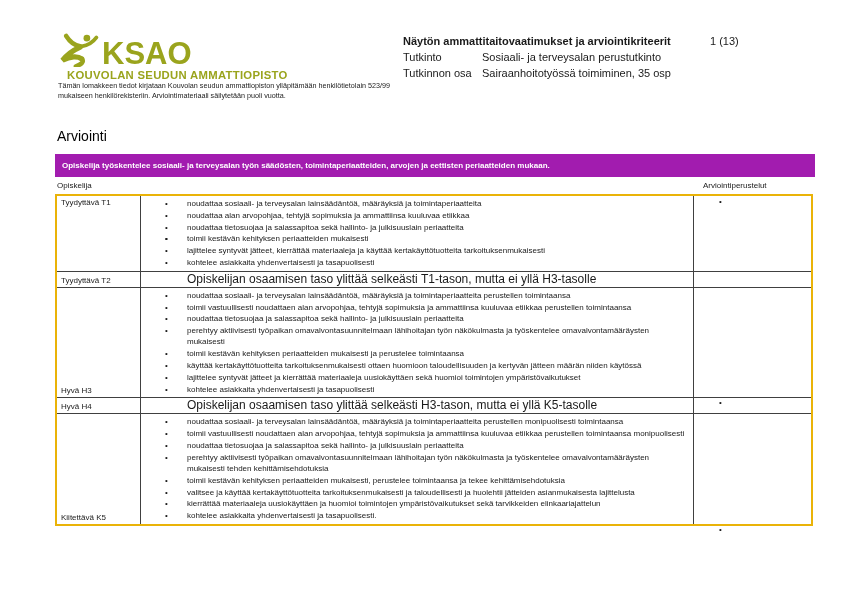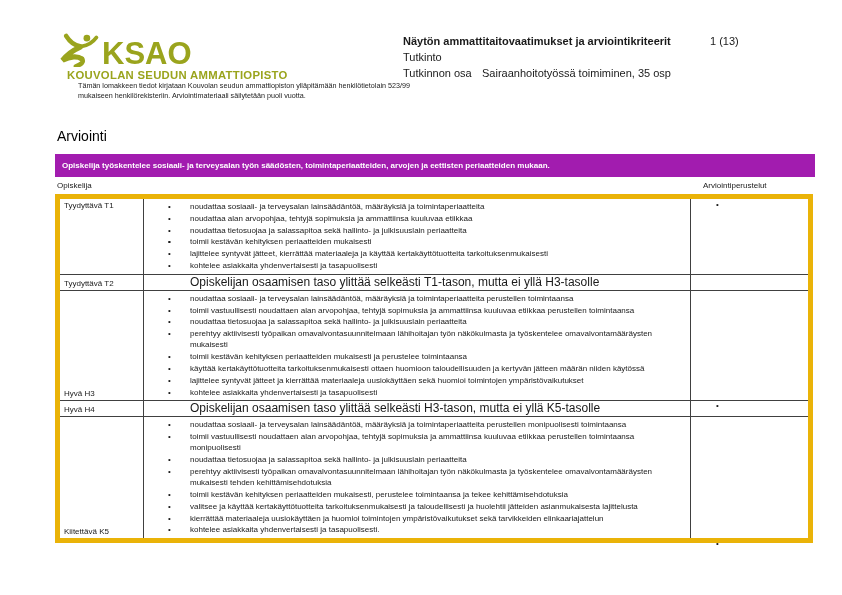"Sosiaali- ja terveysalan perustutkinto" div.hdr-value { html: none -> <div>Sosiaali- ja terveysalan perustutkinto</div> }
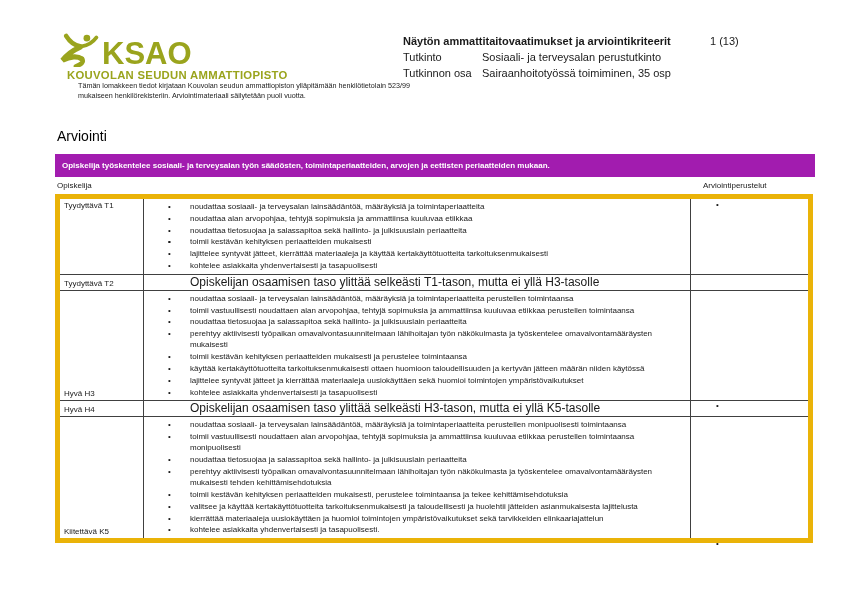"Tämän lomakkeen tiedot kirjataan" .disclaimer { margin-left: 20px -> none }
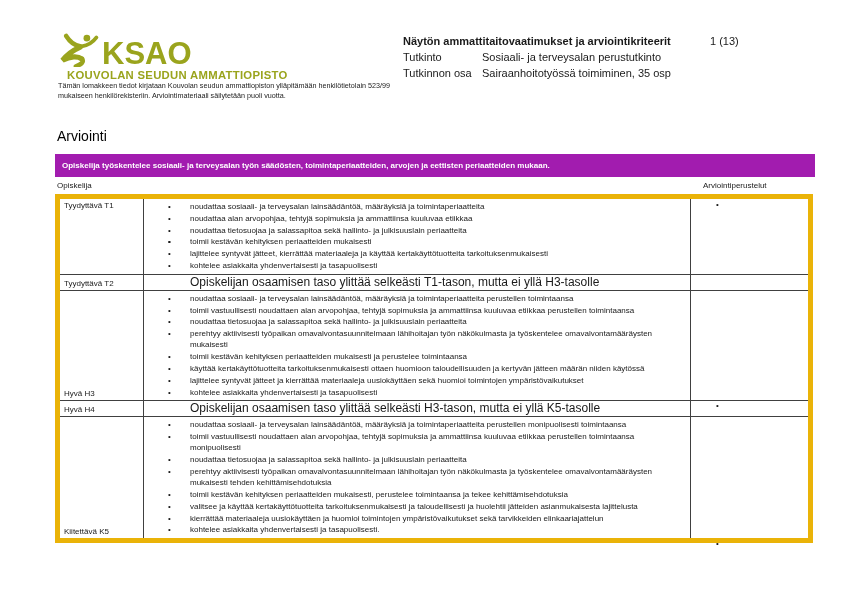"Tyydyttävä T1" .crit-table { border: 5px solid #eab308 -> 2px solid #eab308 }
